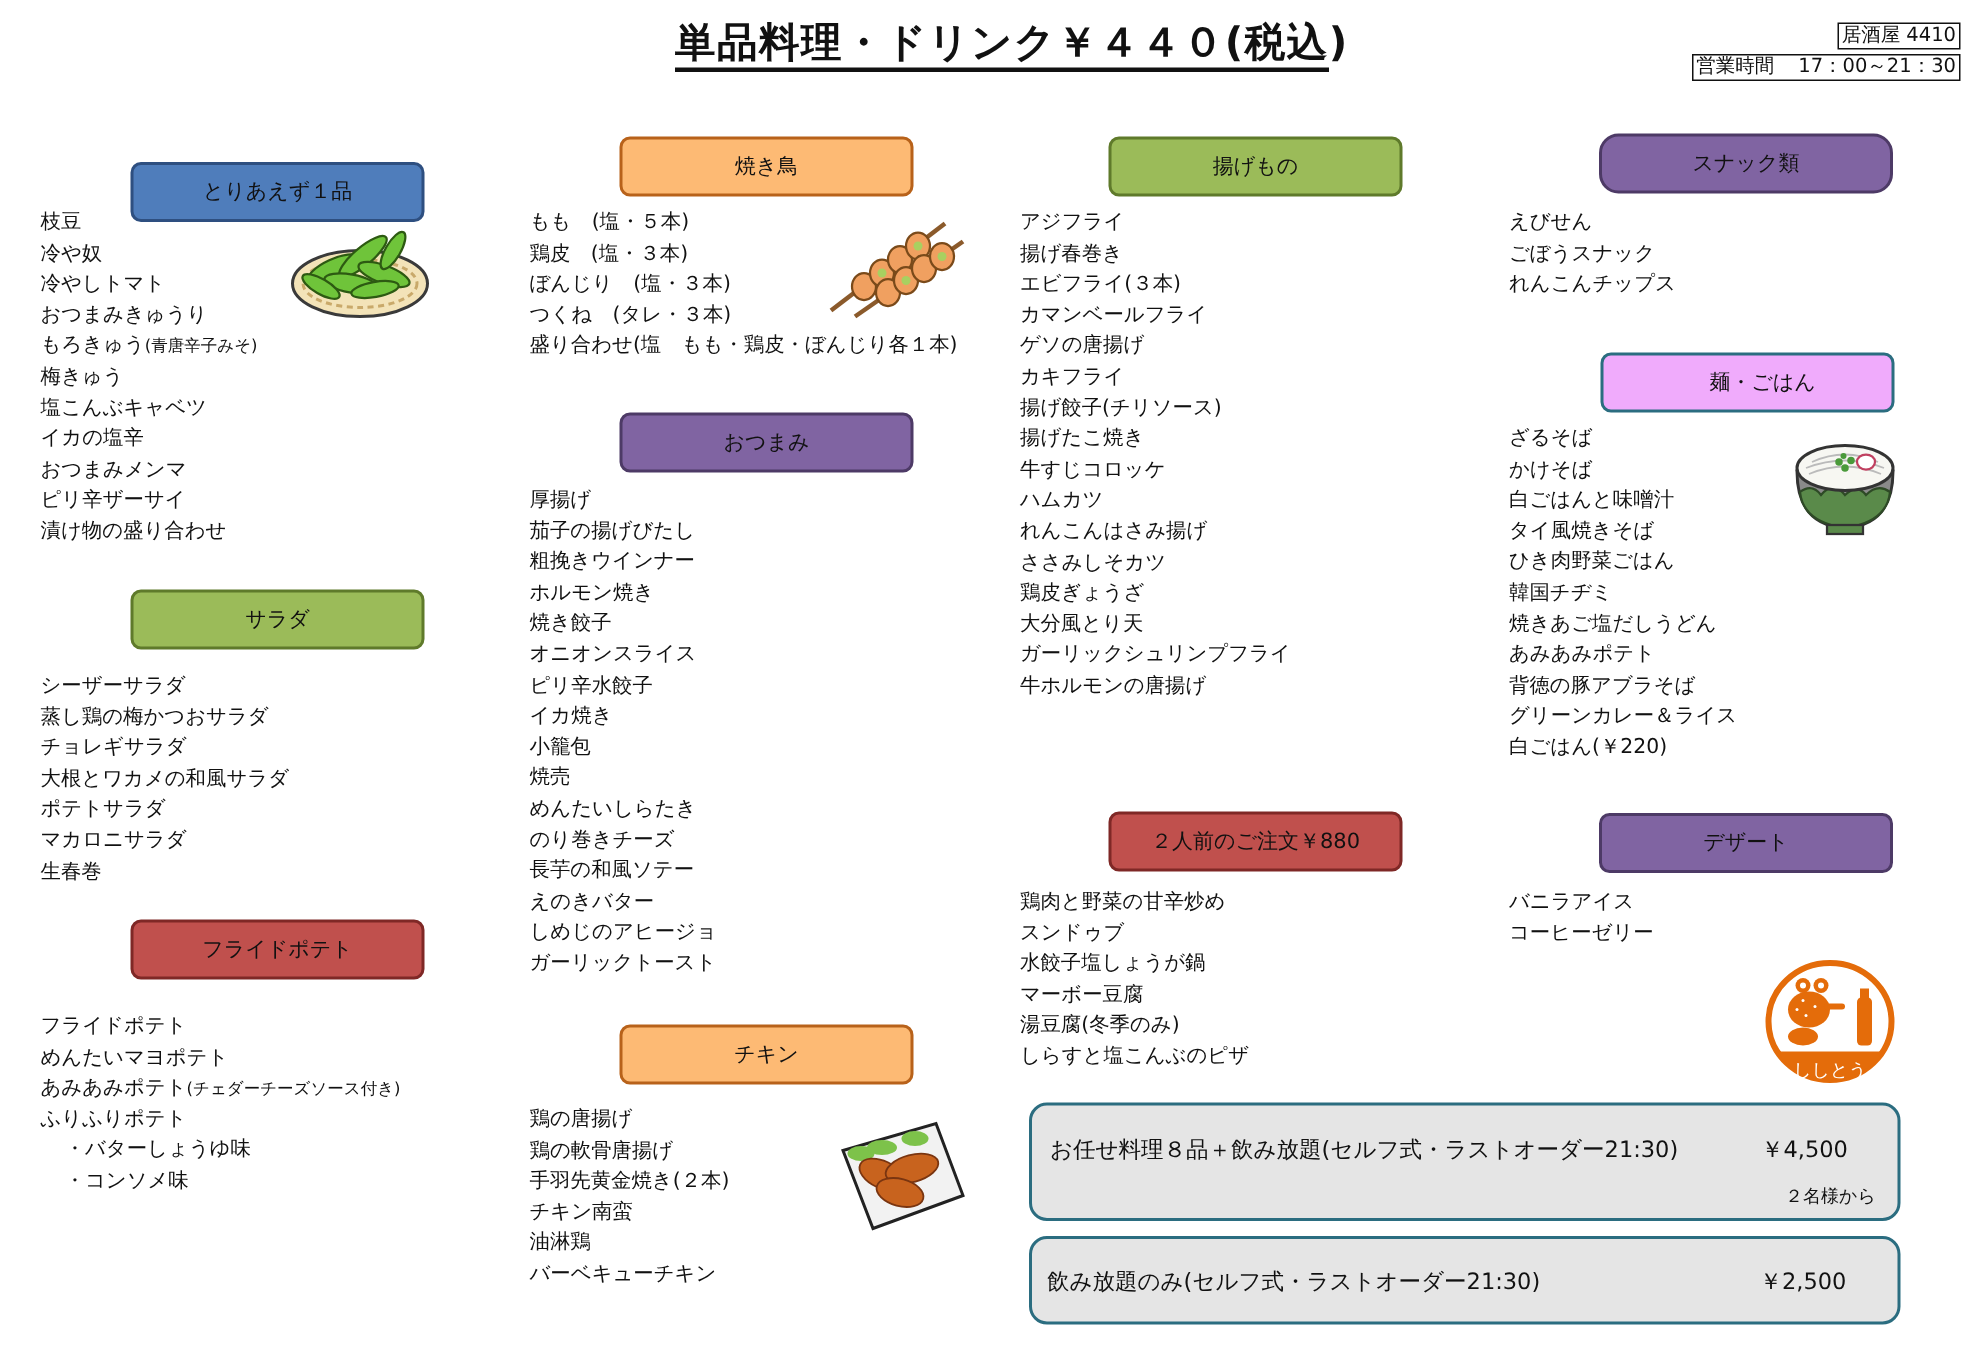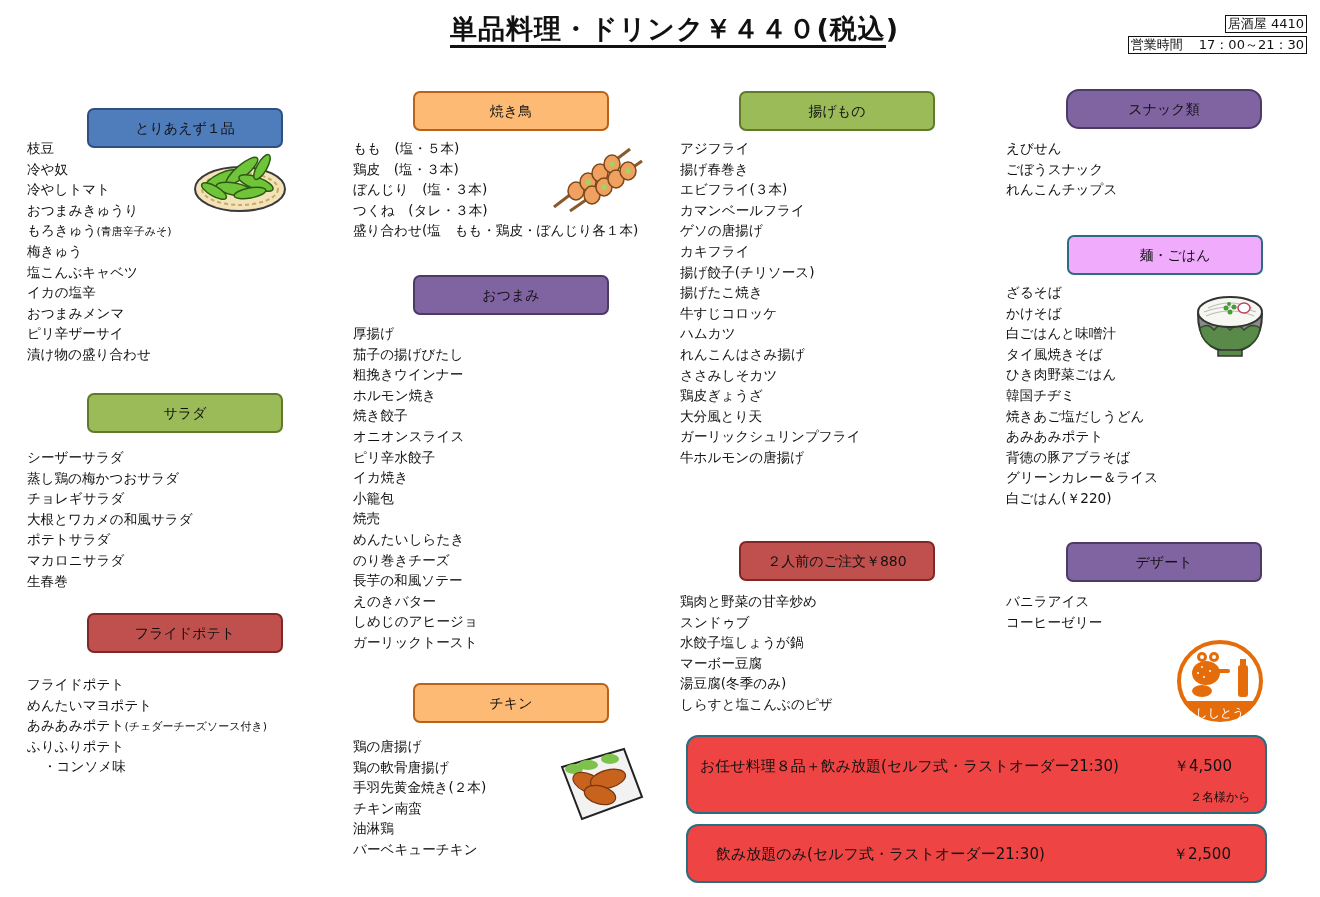"・バターしょうゆ味" li.indent { html: none -> <li>・バターしょうゆ味</li> }
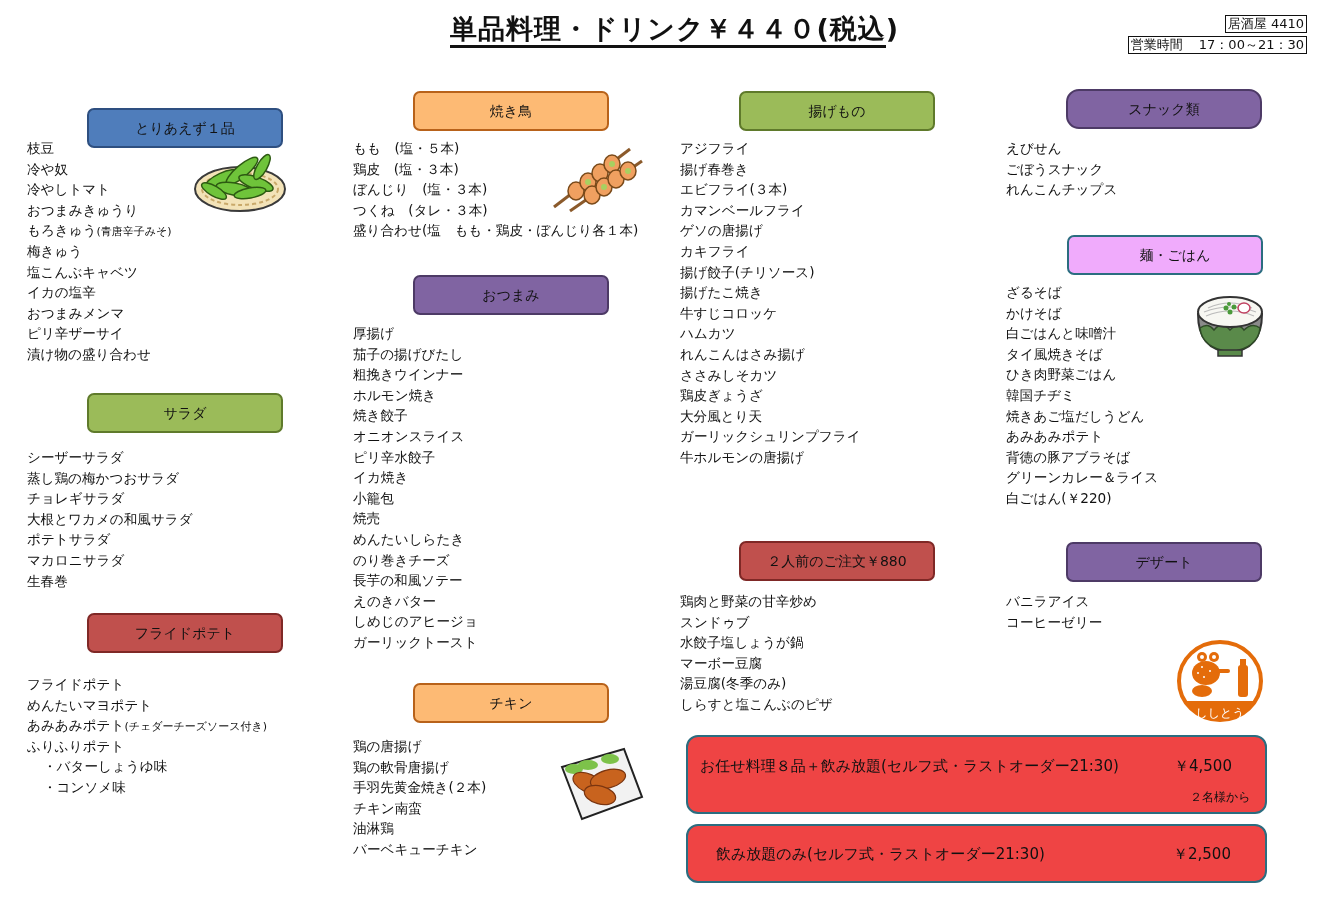"お任せ料理８品＋飲み放題(セルフ式・ラストオーダー21:30)" .course { background: #ef4444 -> #e5e5e5 }
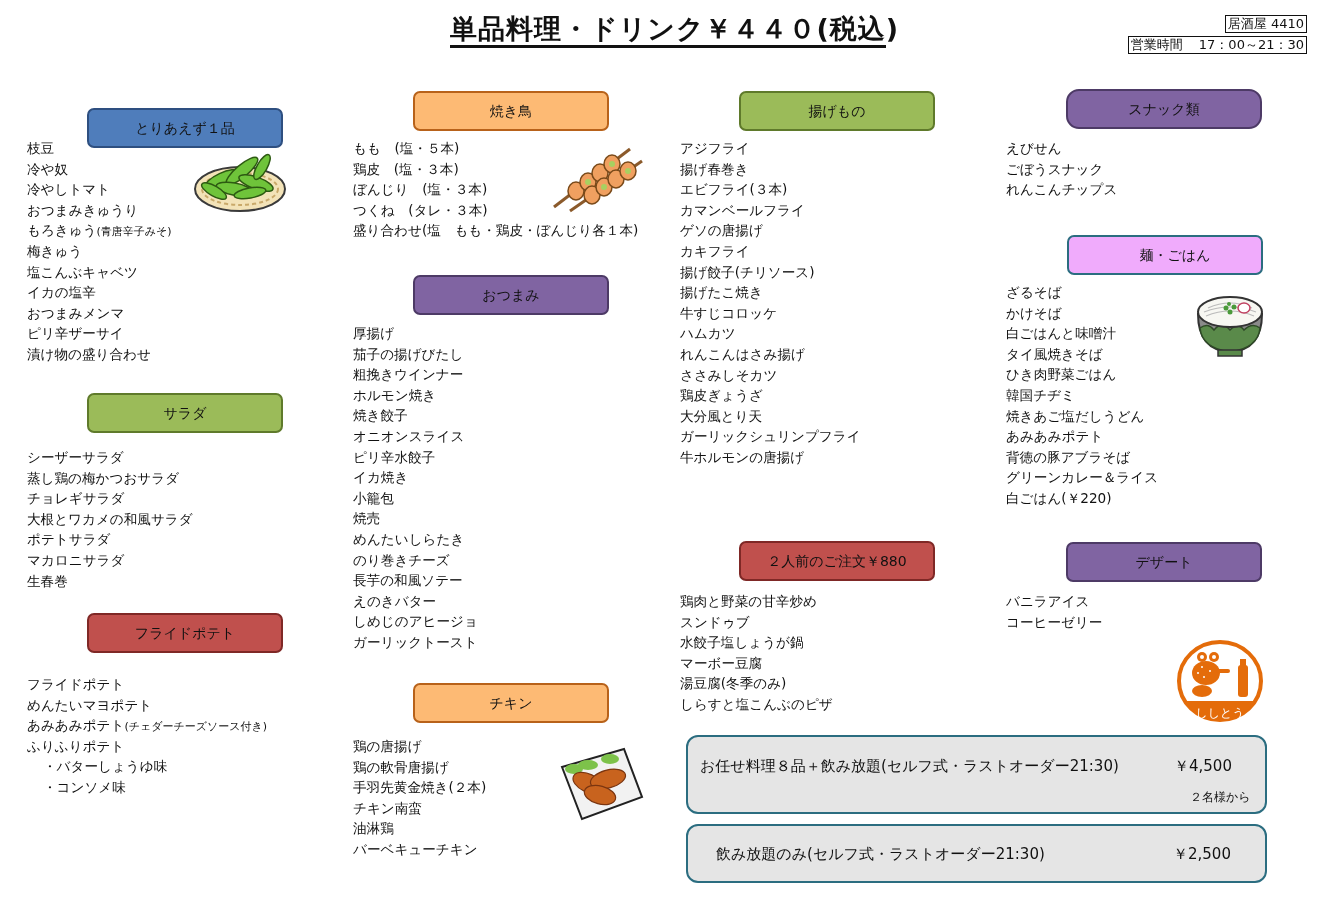"飲み放題のみ(セルフ式・ラストオーダー21:30)" span.txt { margin-left: 18px -> none }
